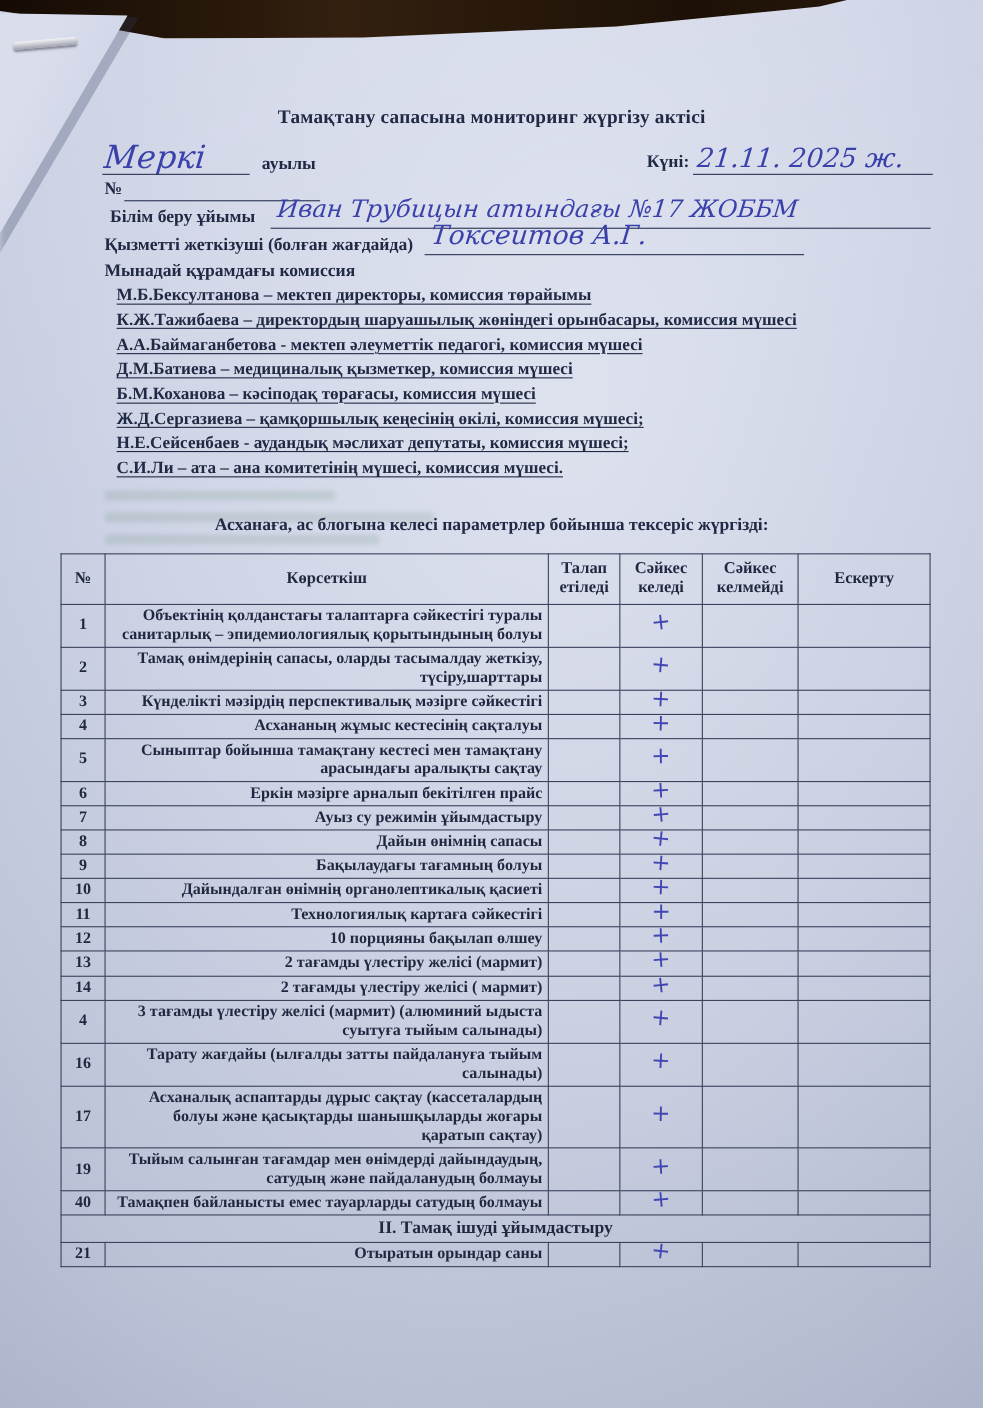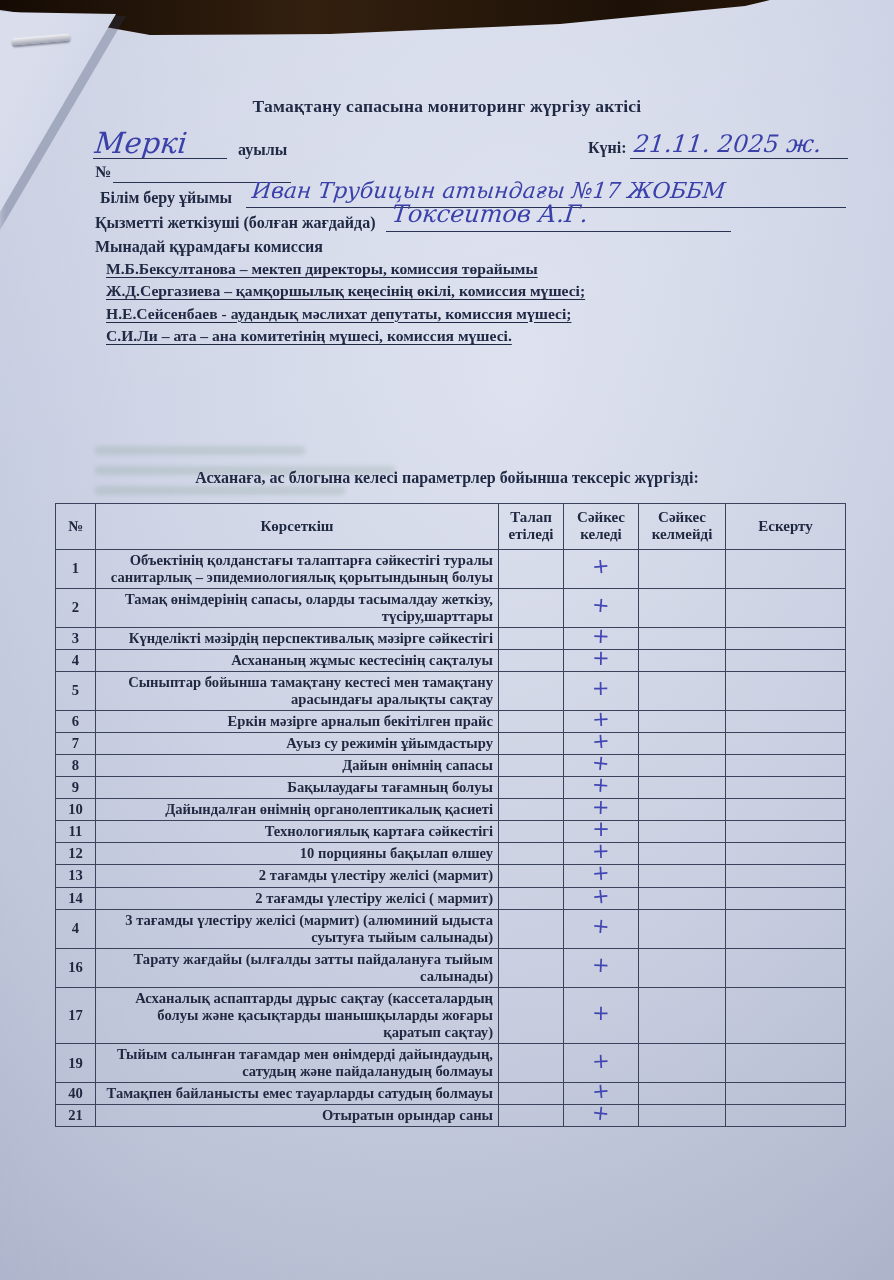"К.Ж.Тажибаева – директордың шаруашылық" div.commission-item { html: none -> <div>К.Ж.Тажибаева – директордың шаруашылық жөніндегі орынбасары, комиссия мүшесі</div> }
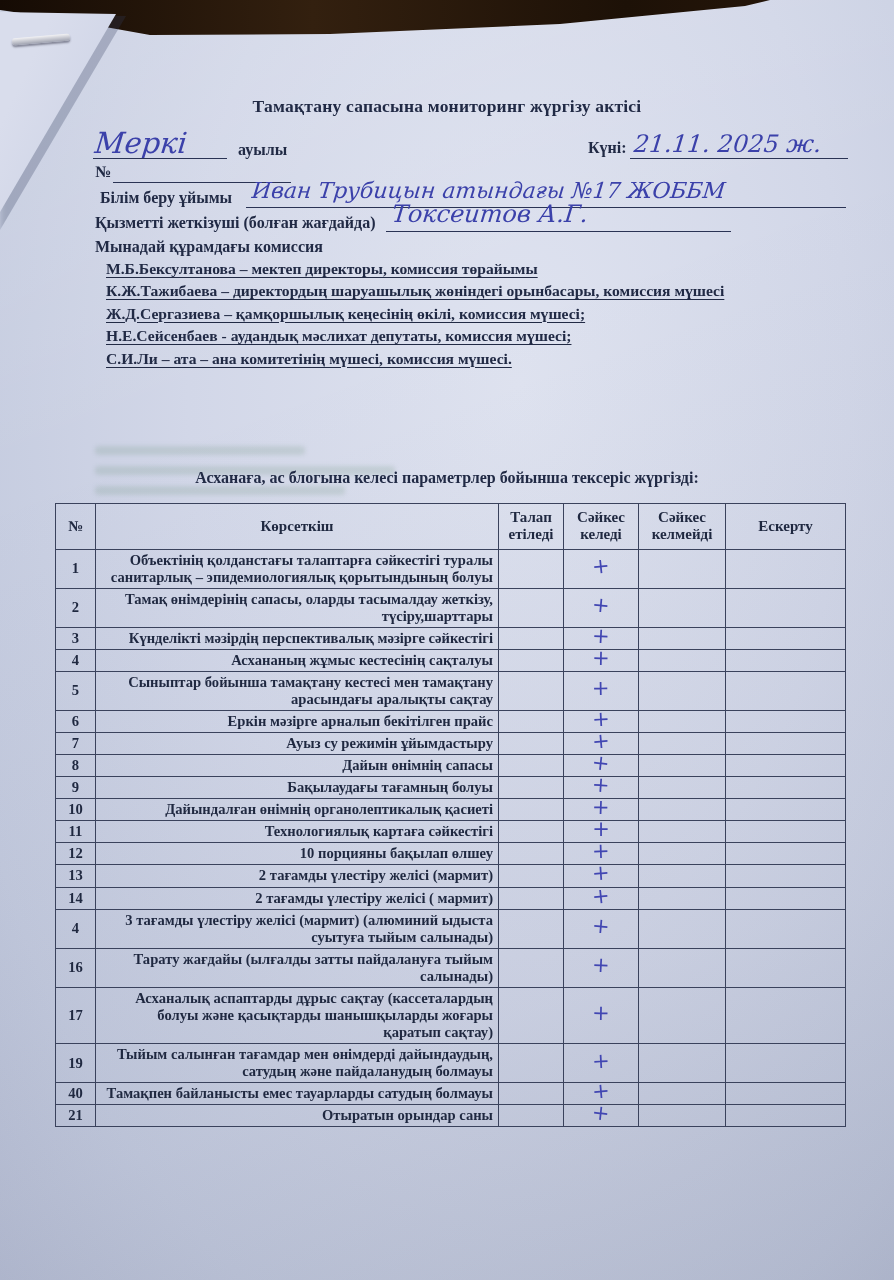"А.А.Баймаганбетова - мектеп әлеуметтік" div.commission-item { html: none -> <div>А.А.Баймаганбетова - мектеп әлеуметтік педагогі, комиссия мүшесі</div> }
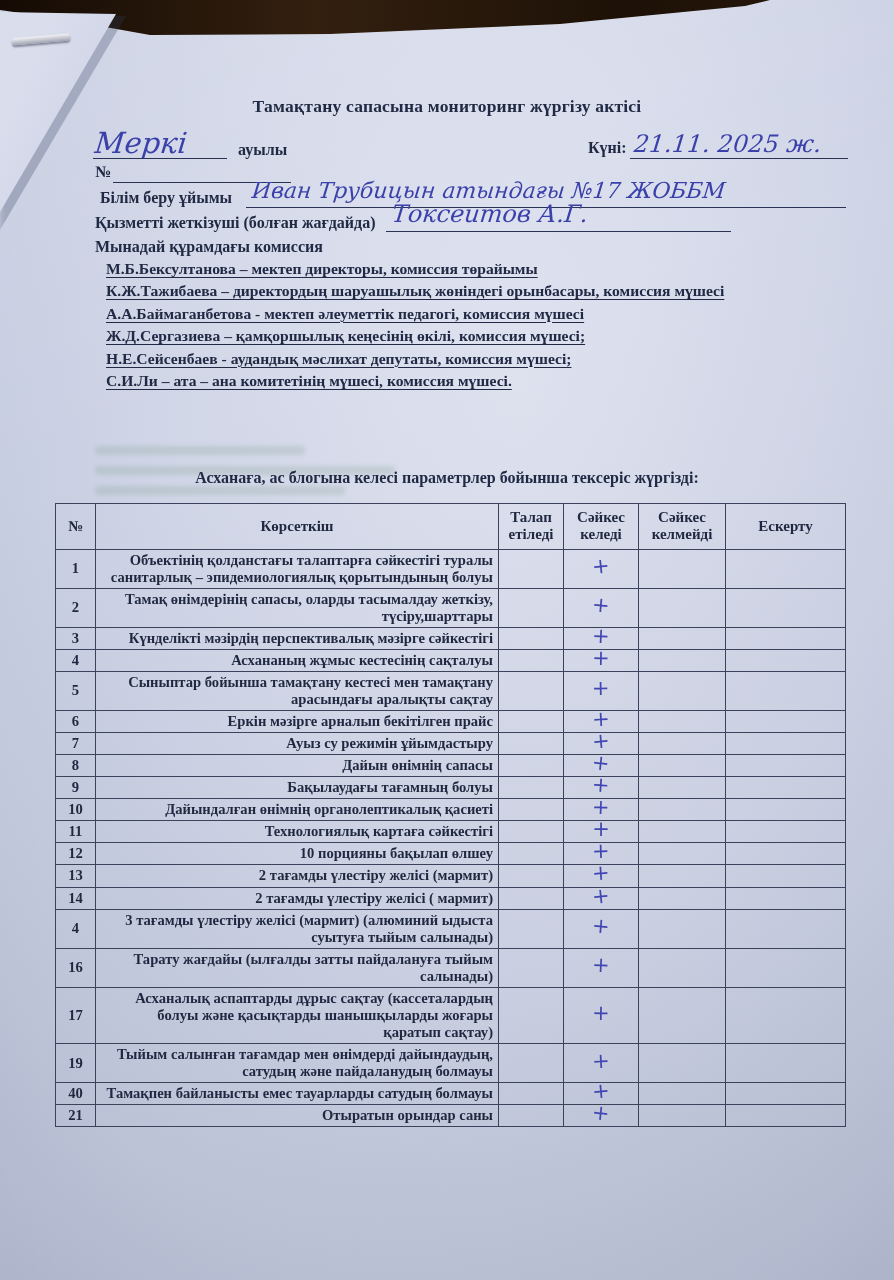"Д.М.Батиева – медициналық қызметкер," div.commission-item { html: none -> <div>Д.М.Батиева – медициналық қызметкер, комиссия мүшесі</div> }
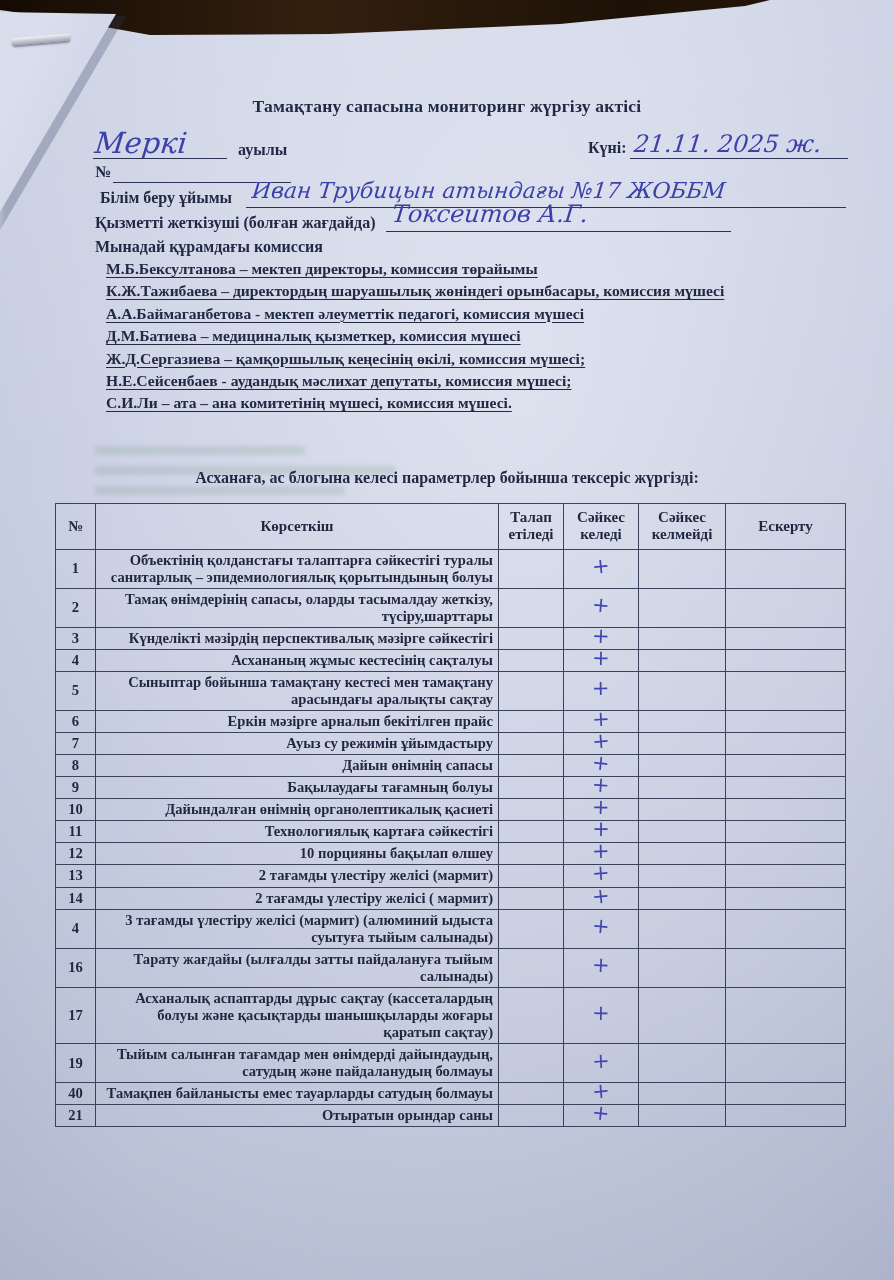"Б.М.Коханова – кәсіподақ төрағасы," div.commission-item { html: none -> <div>Б.М.Коханова – кәсіподақ төрағасы, комиссия мүшесі</div> }
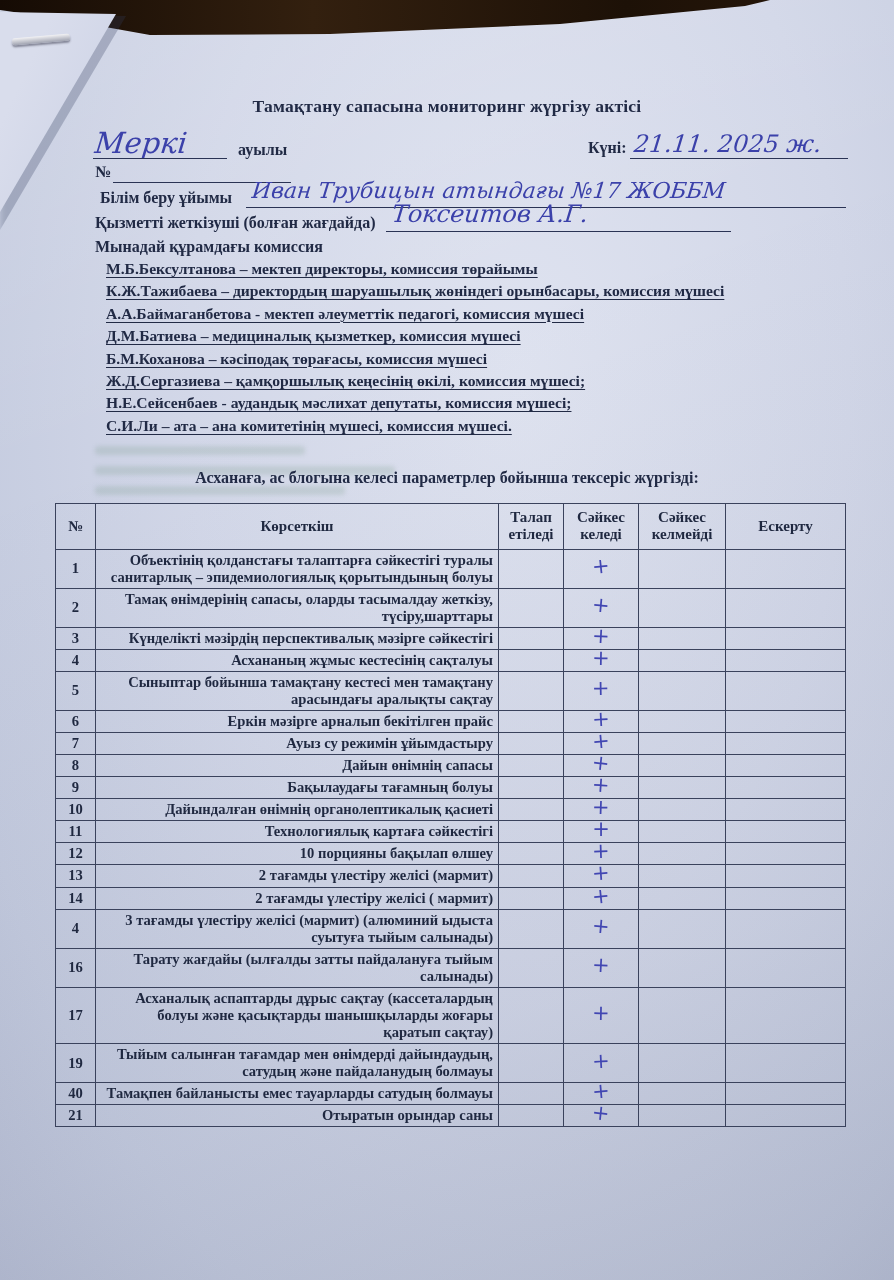"ІІ. Тамақ ішуді ұйымдастыру" tr.sec { html: none -> <tr> <td>ІІ. Тамақ ішуді ұйымдастыру</td> </tr> }
